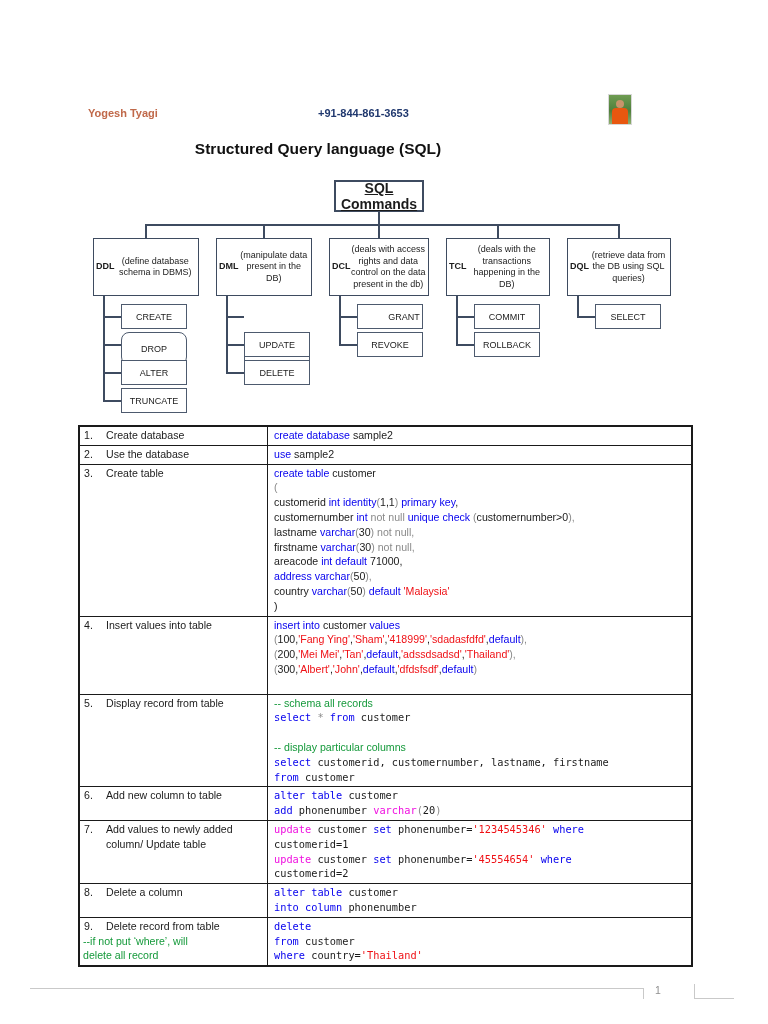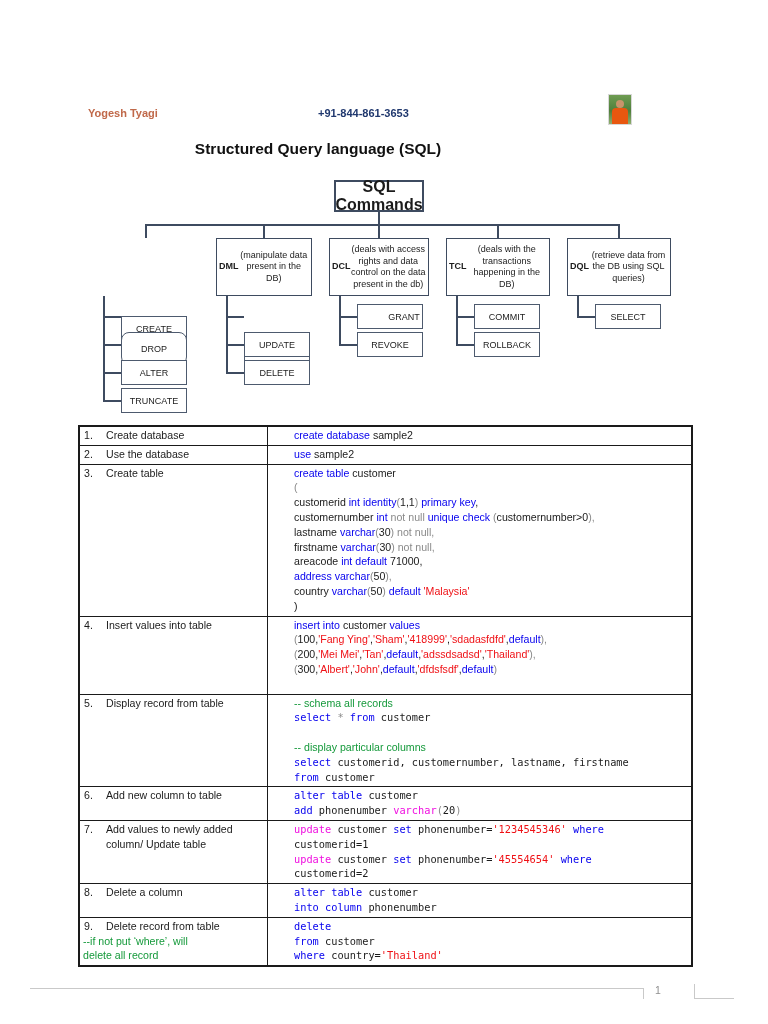"SQL Commands" #diagram .root { font-size: 16px -> 14px; text-decoration: none -> underline }
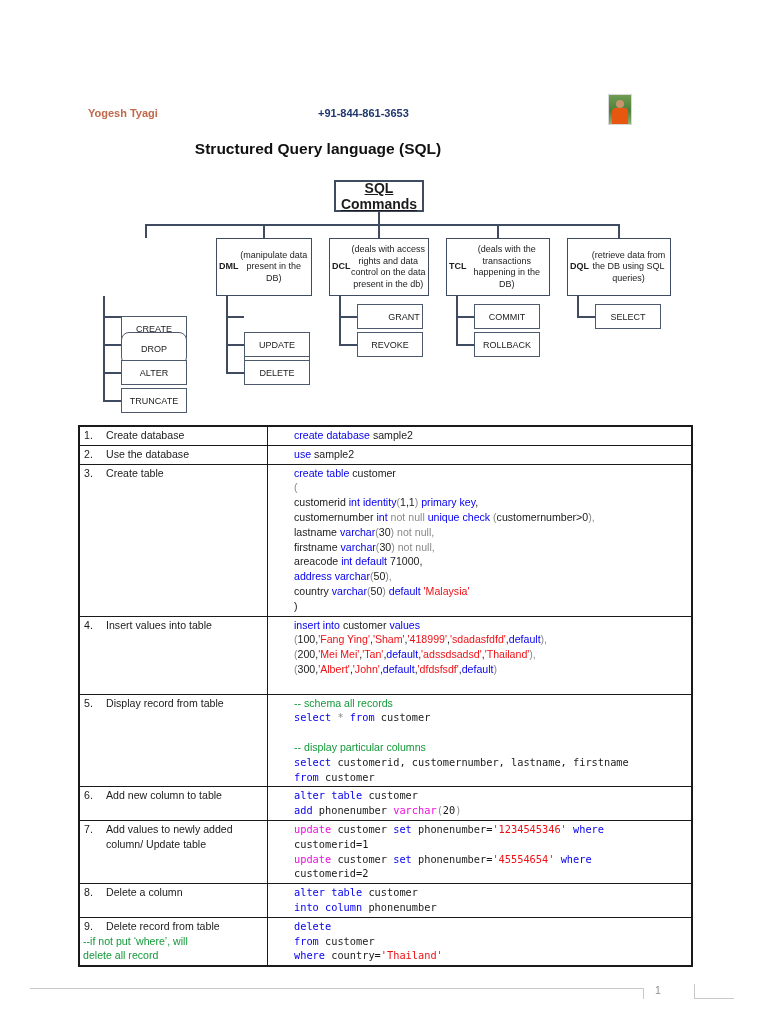"DDL" div.box { html: none -> <div> <b>DDL</b> <span> (define database schema in DBMS)</span> </div> }
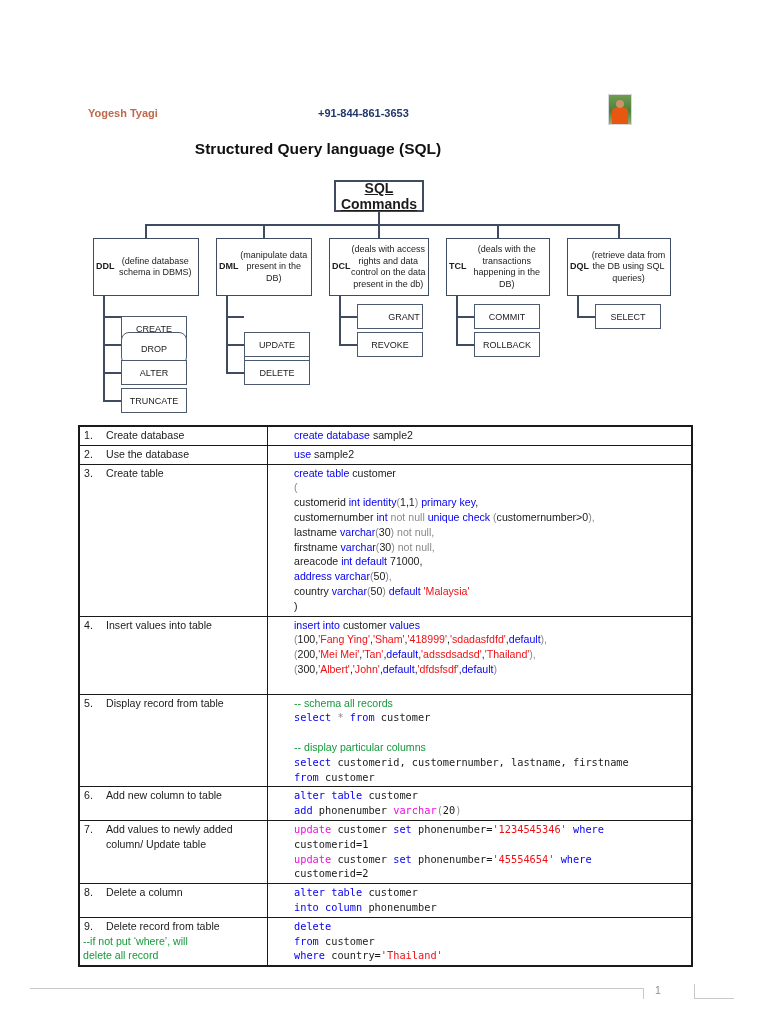"CREATE" div.box { top: 136px -> 124px }
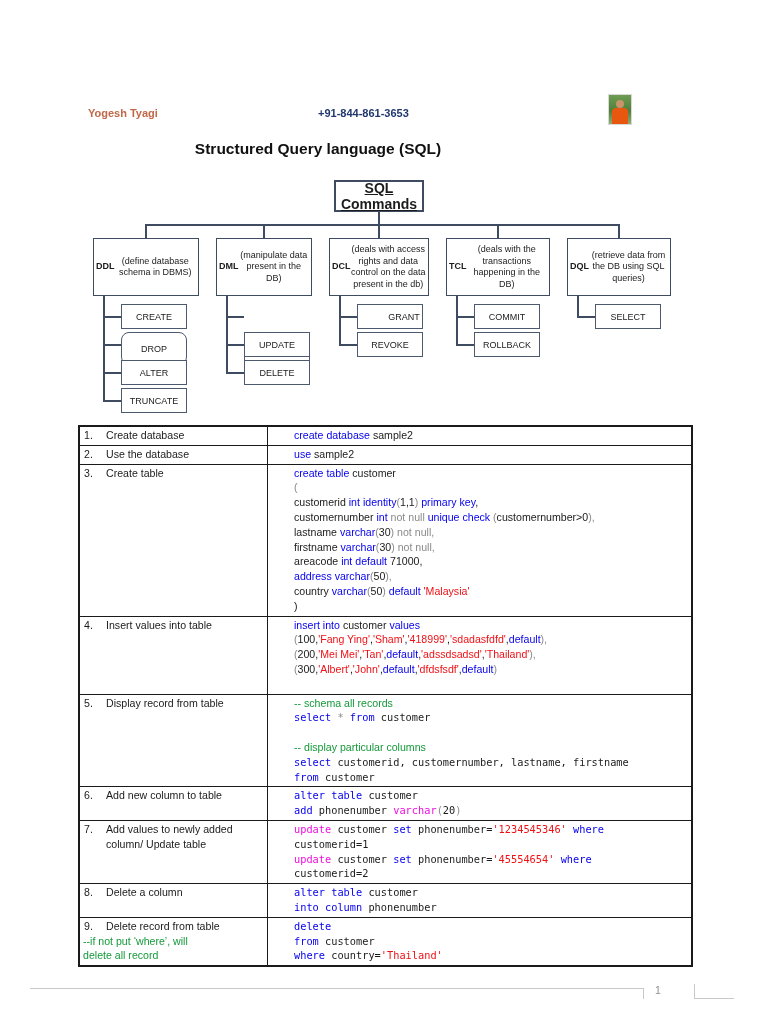"create database sample2" .cl { margin-left: 20px -> none }
